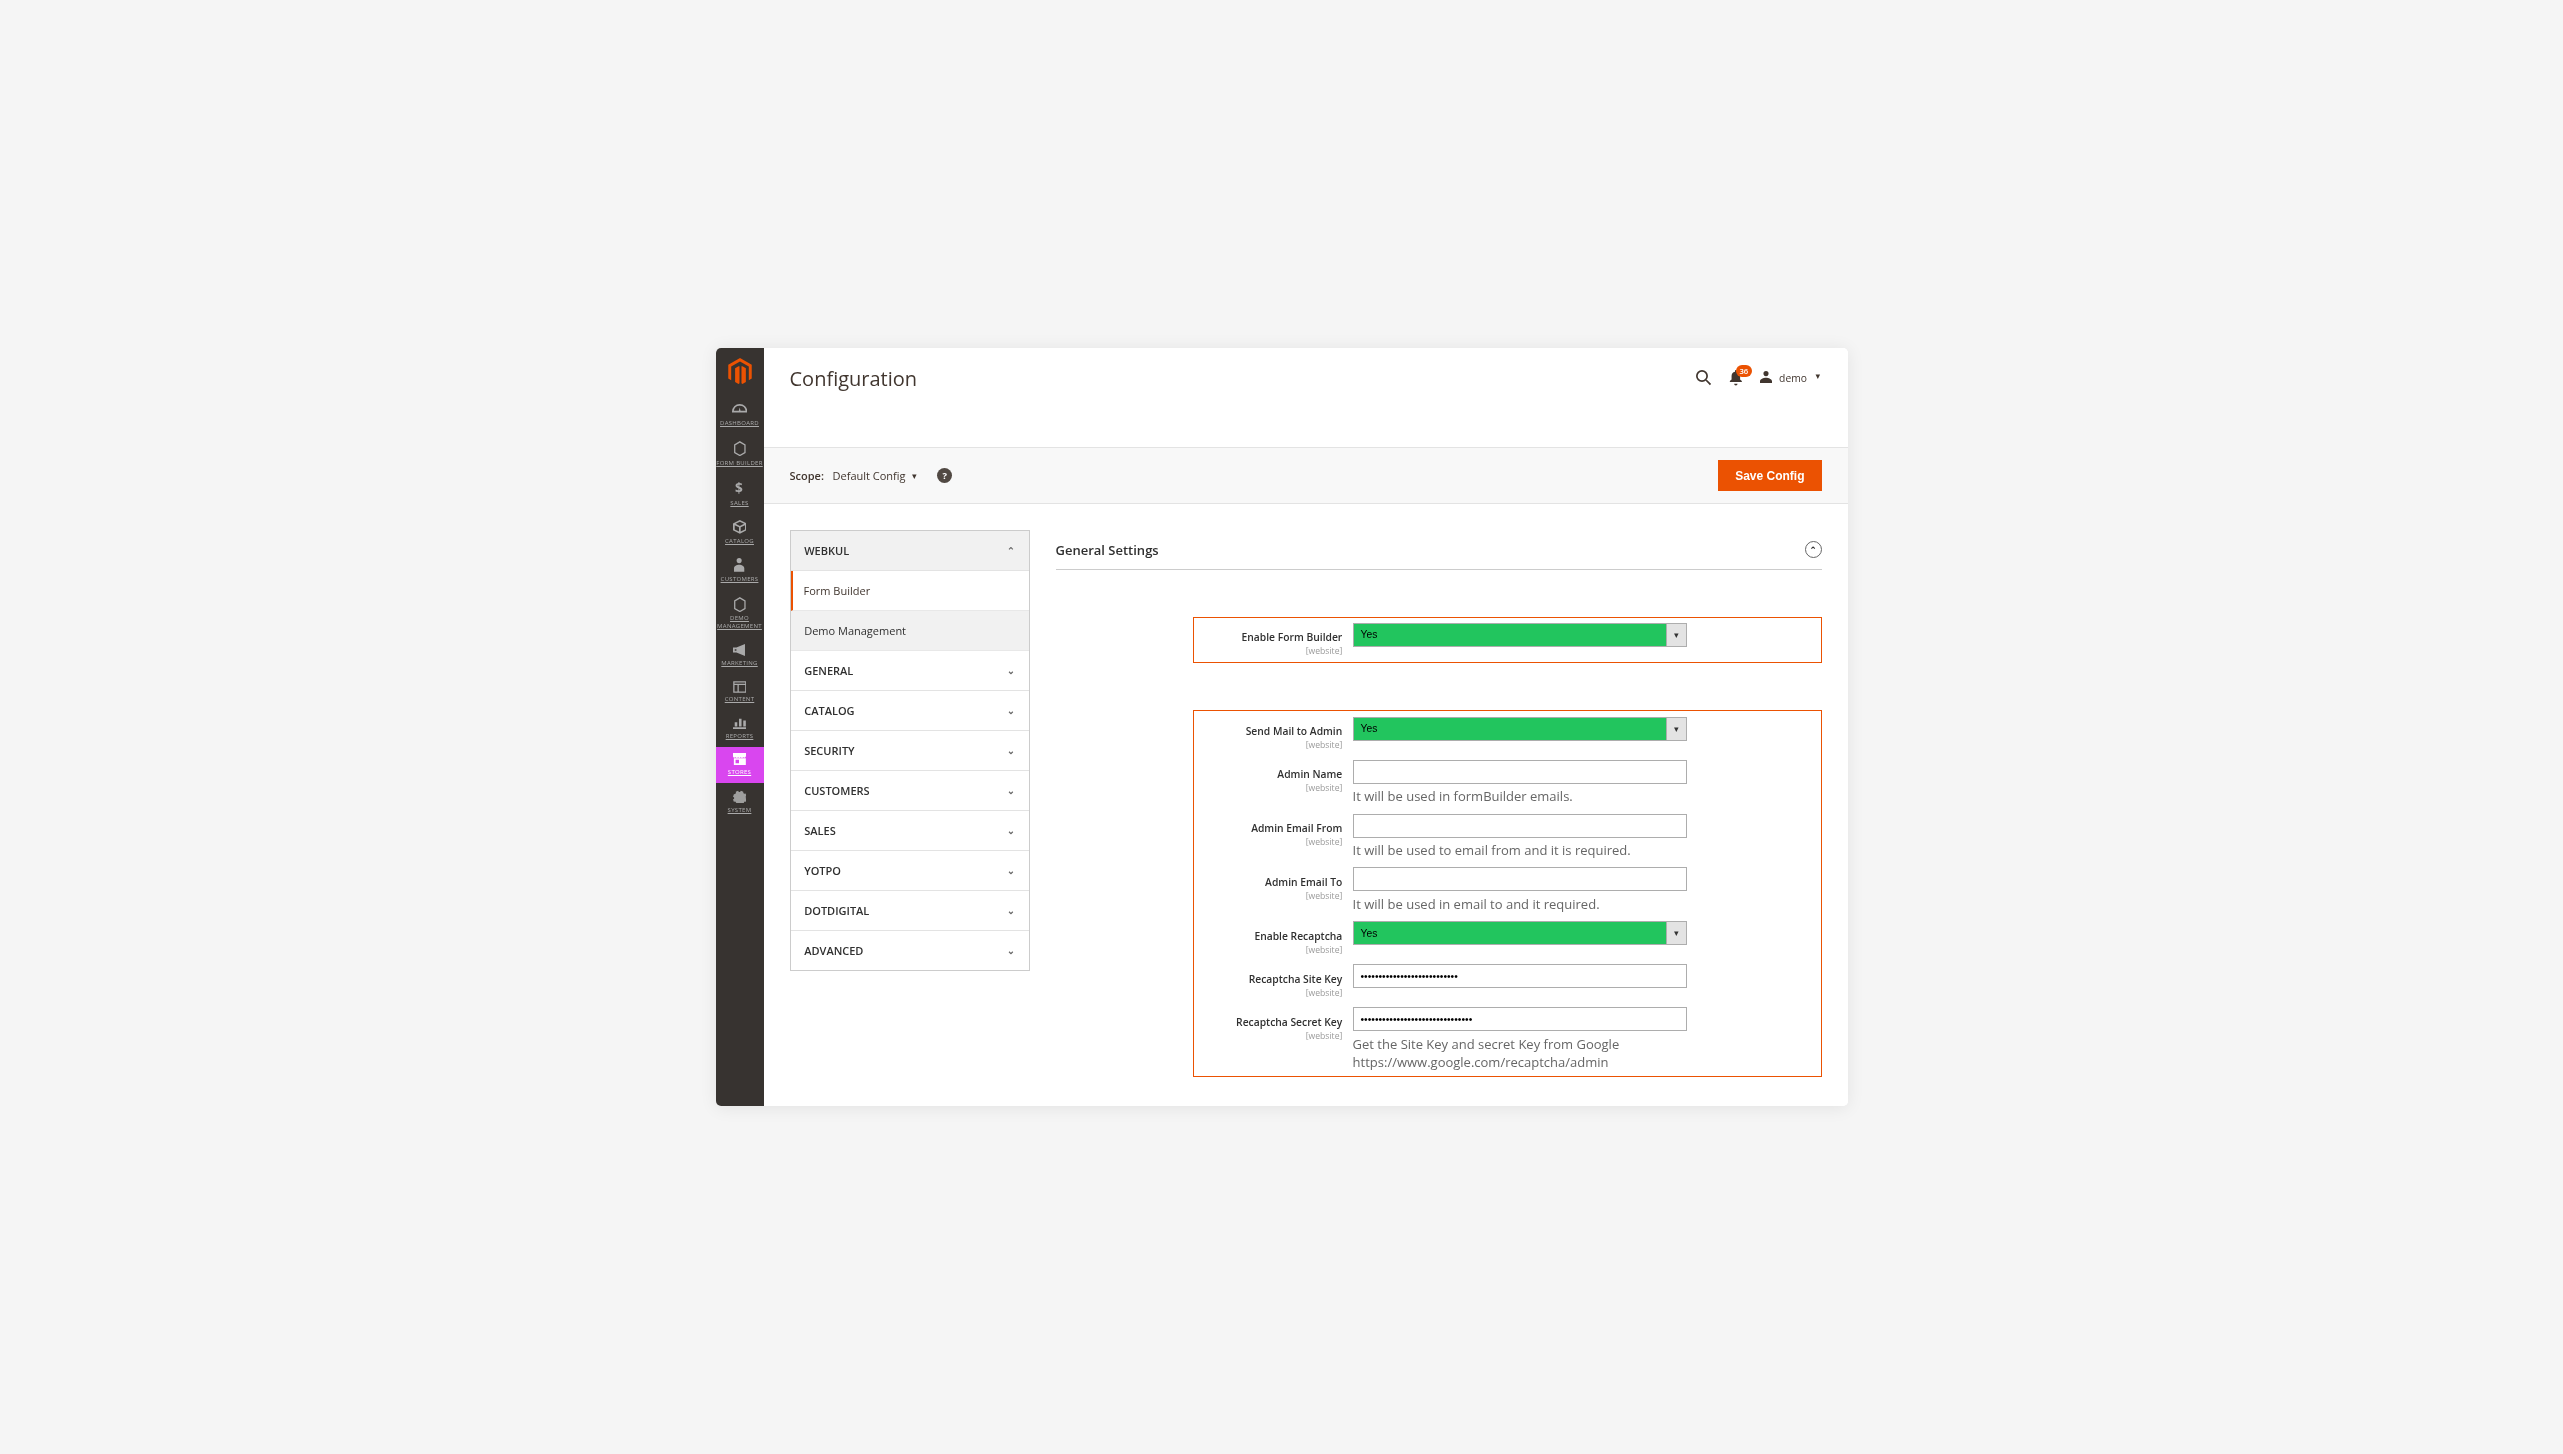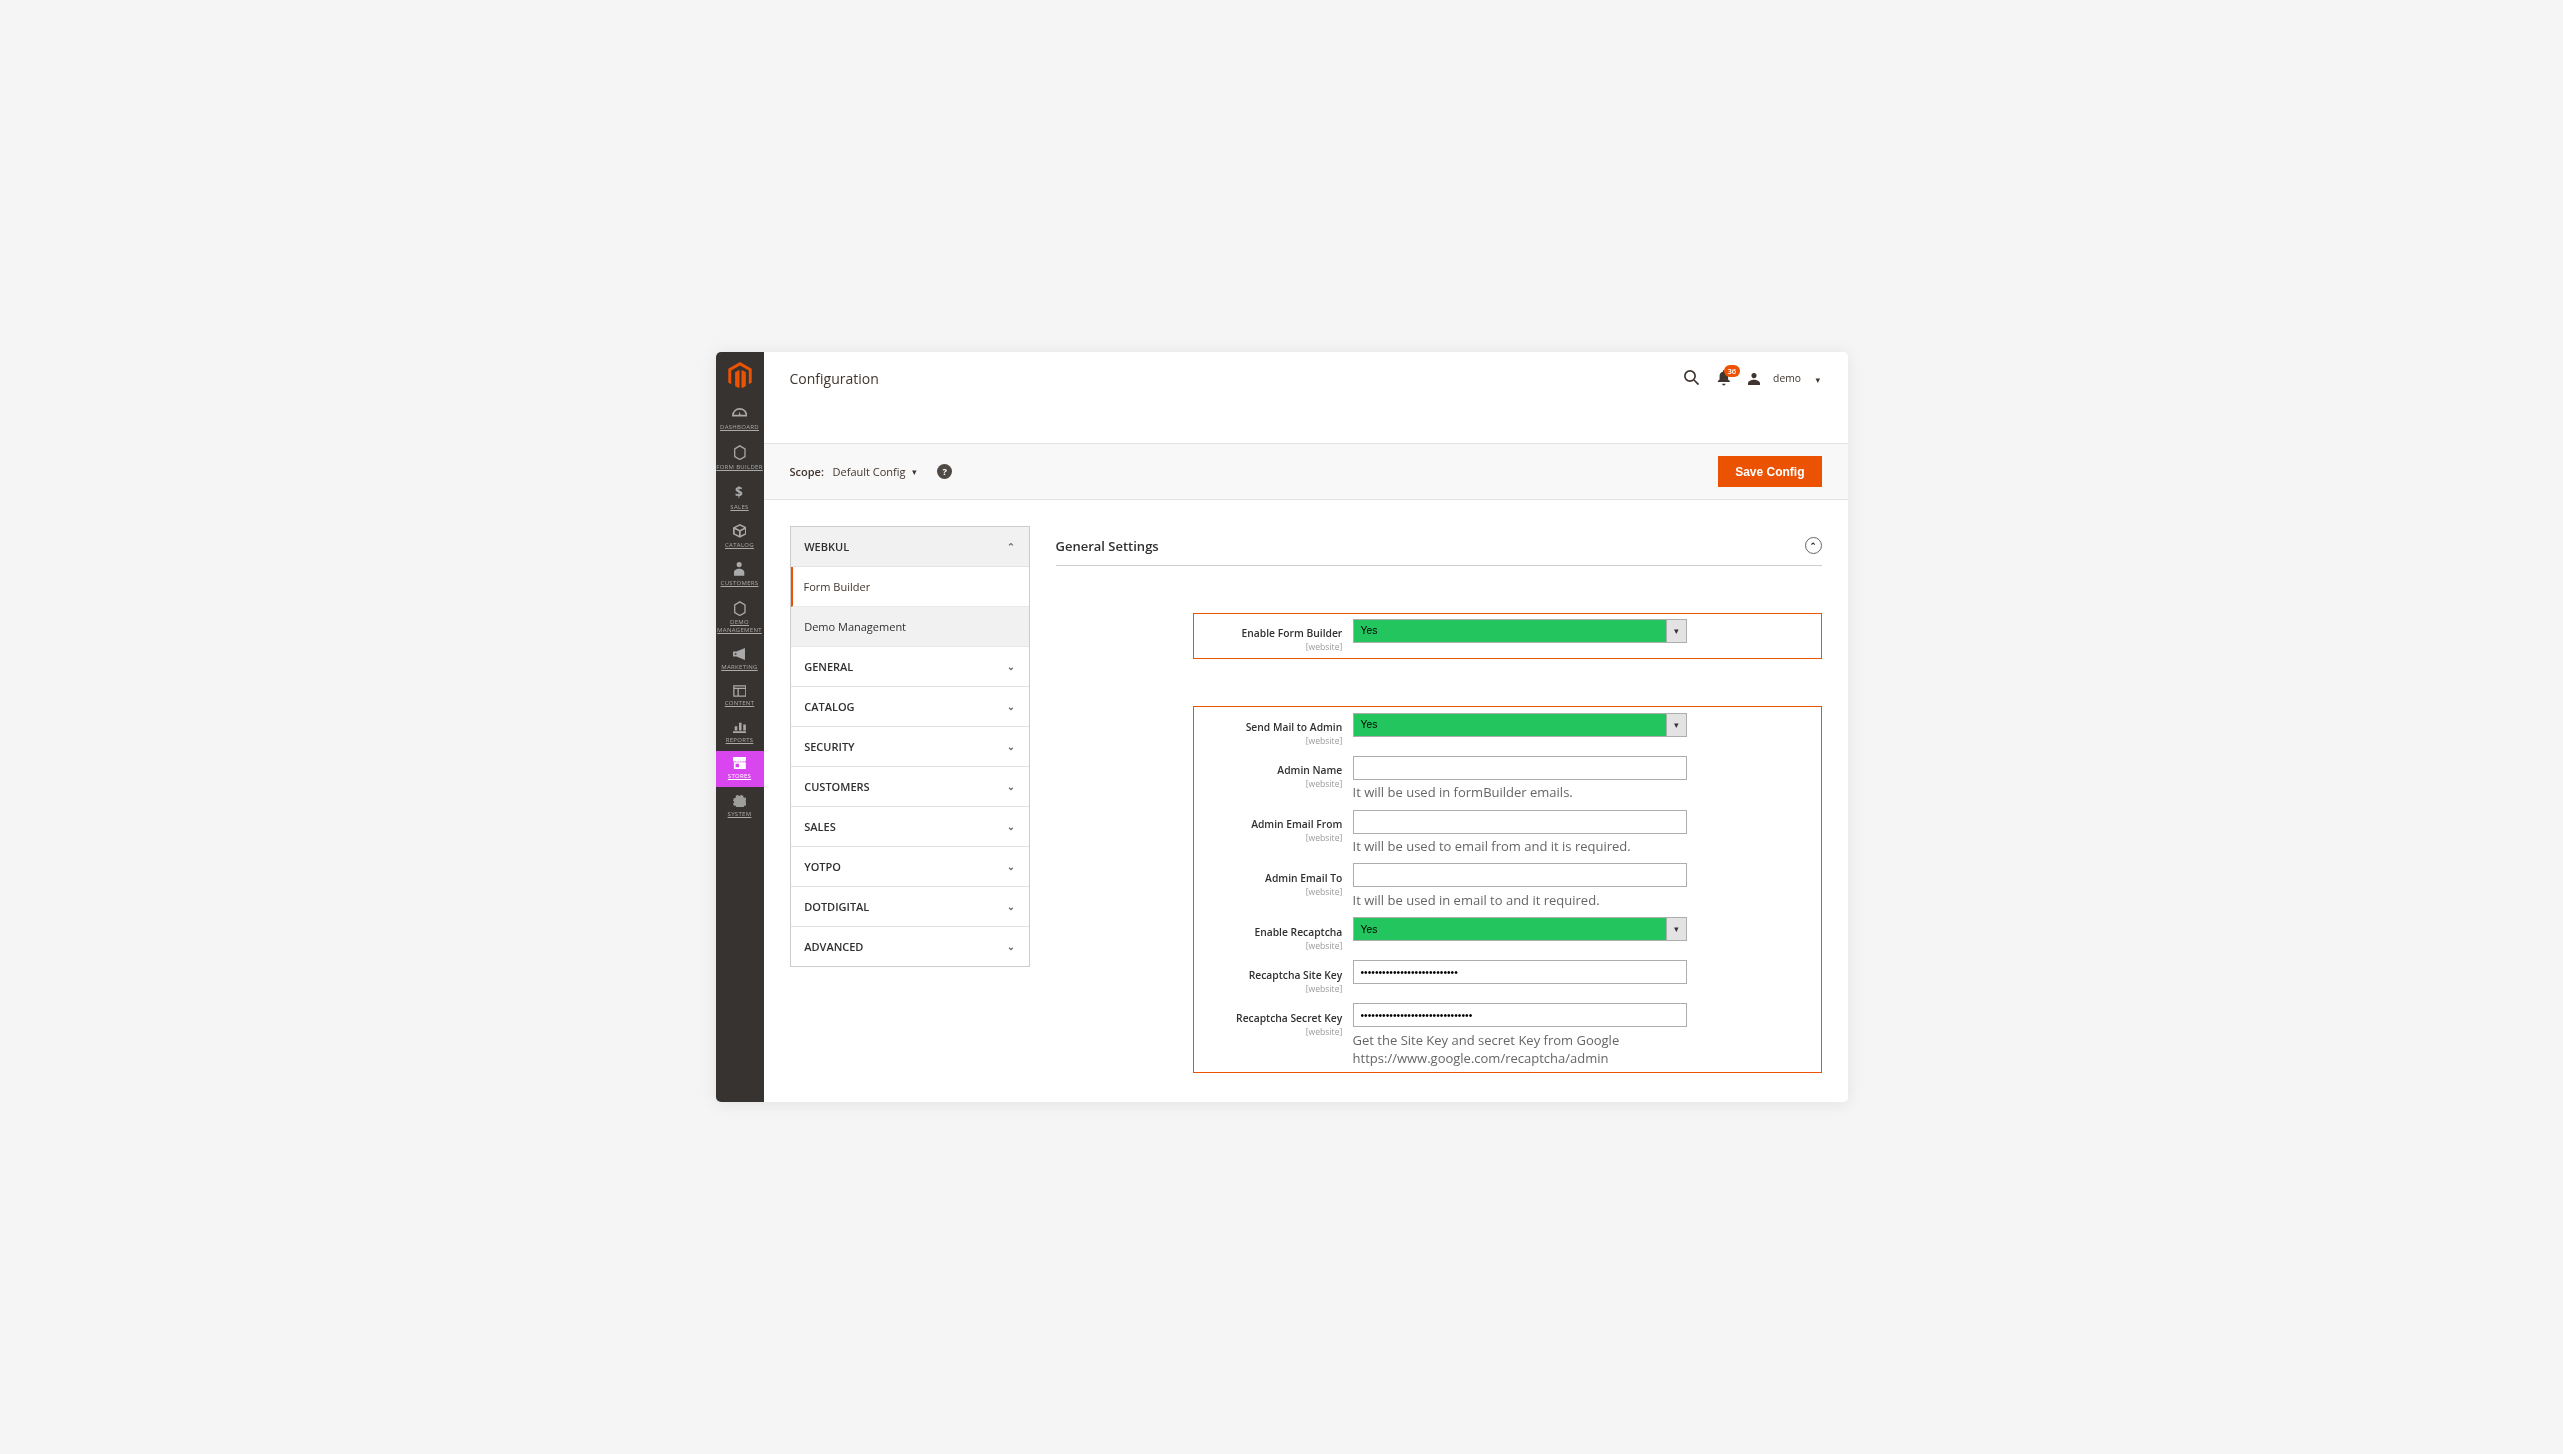"Configuration" .page-title { font-size: 14px -> 20px }
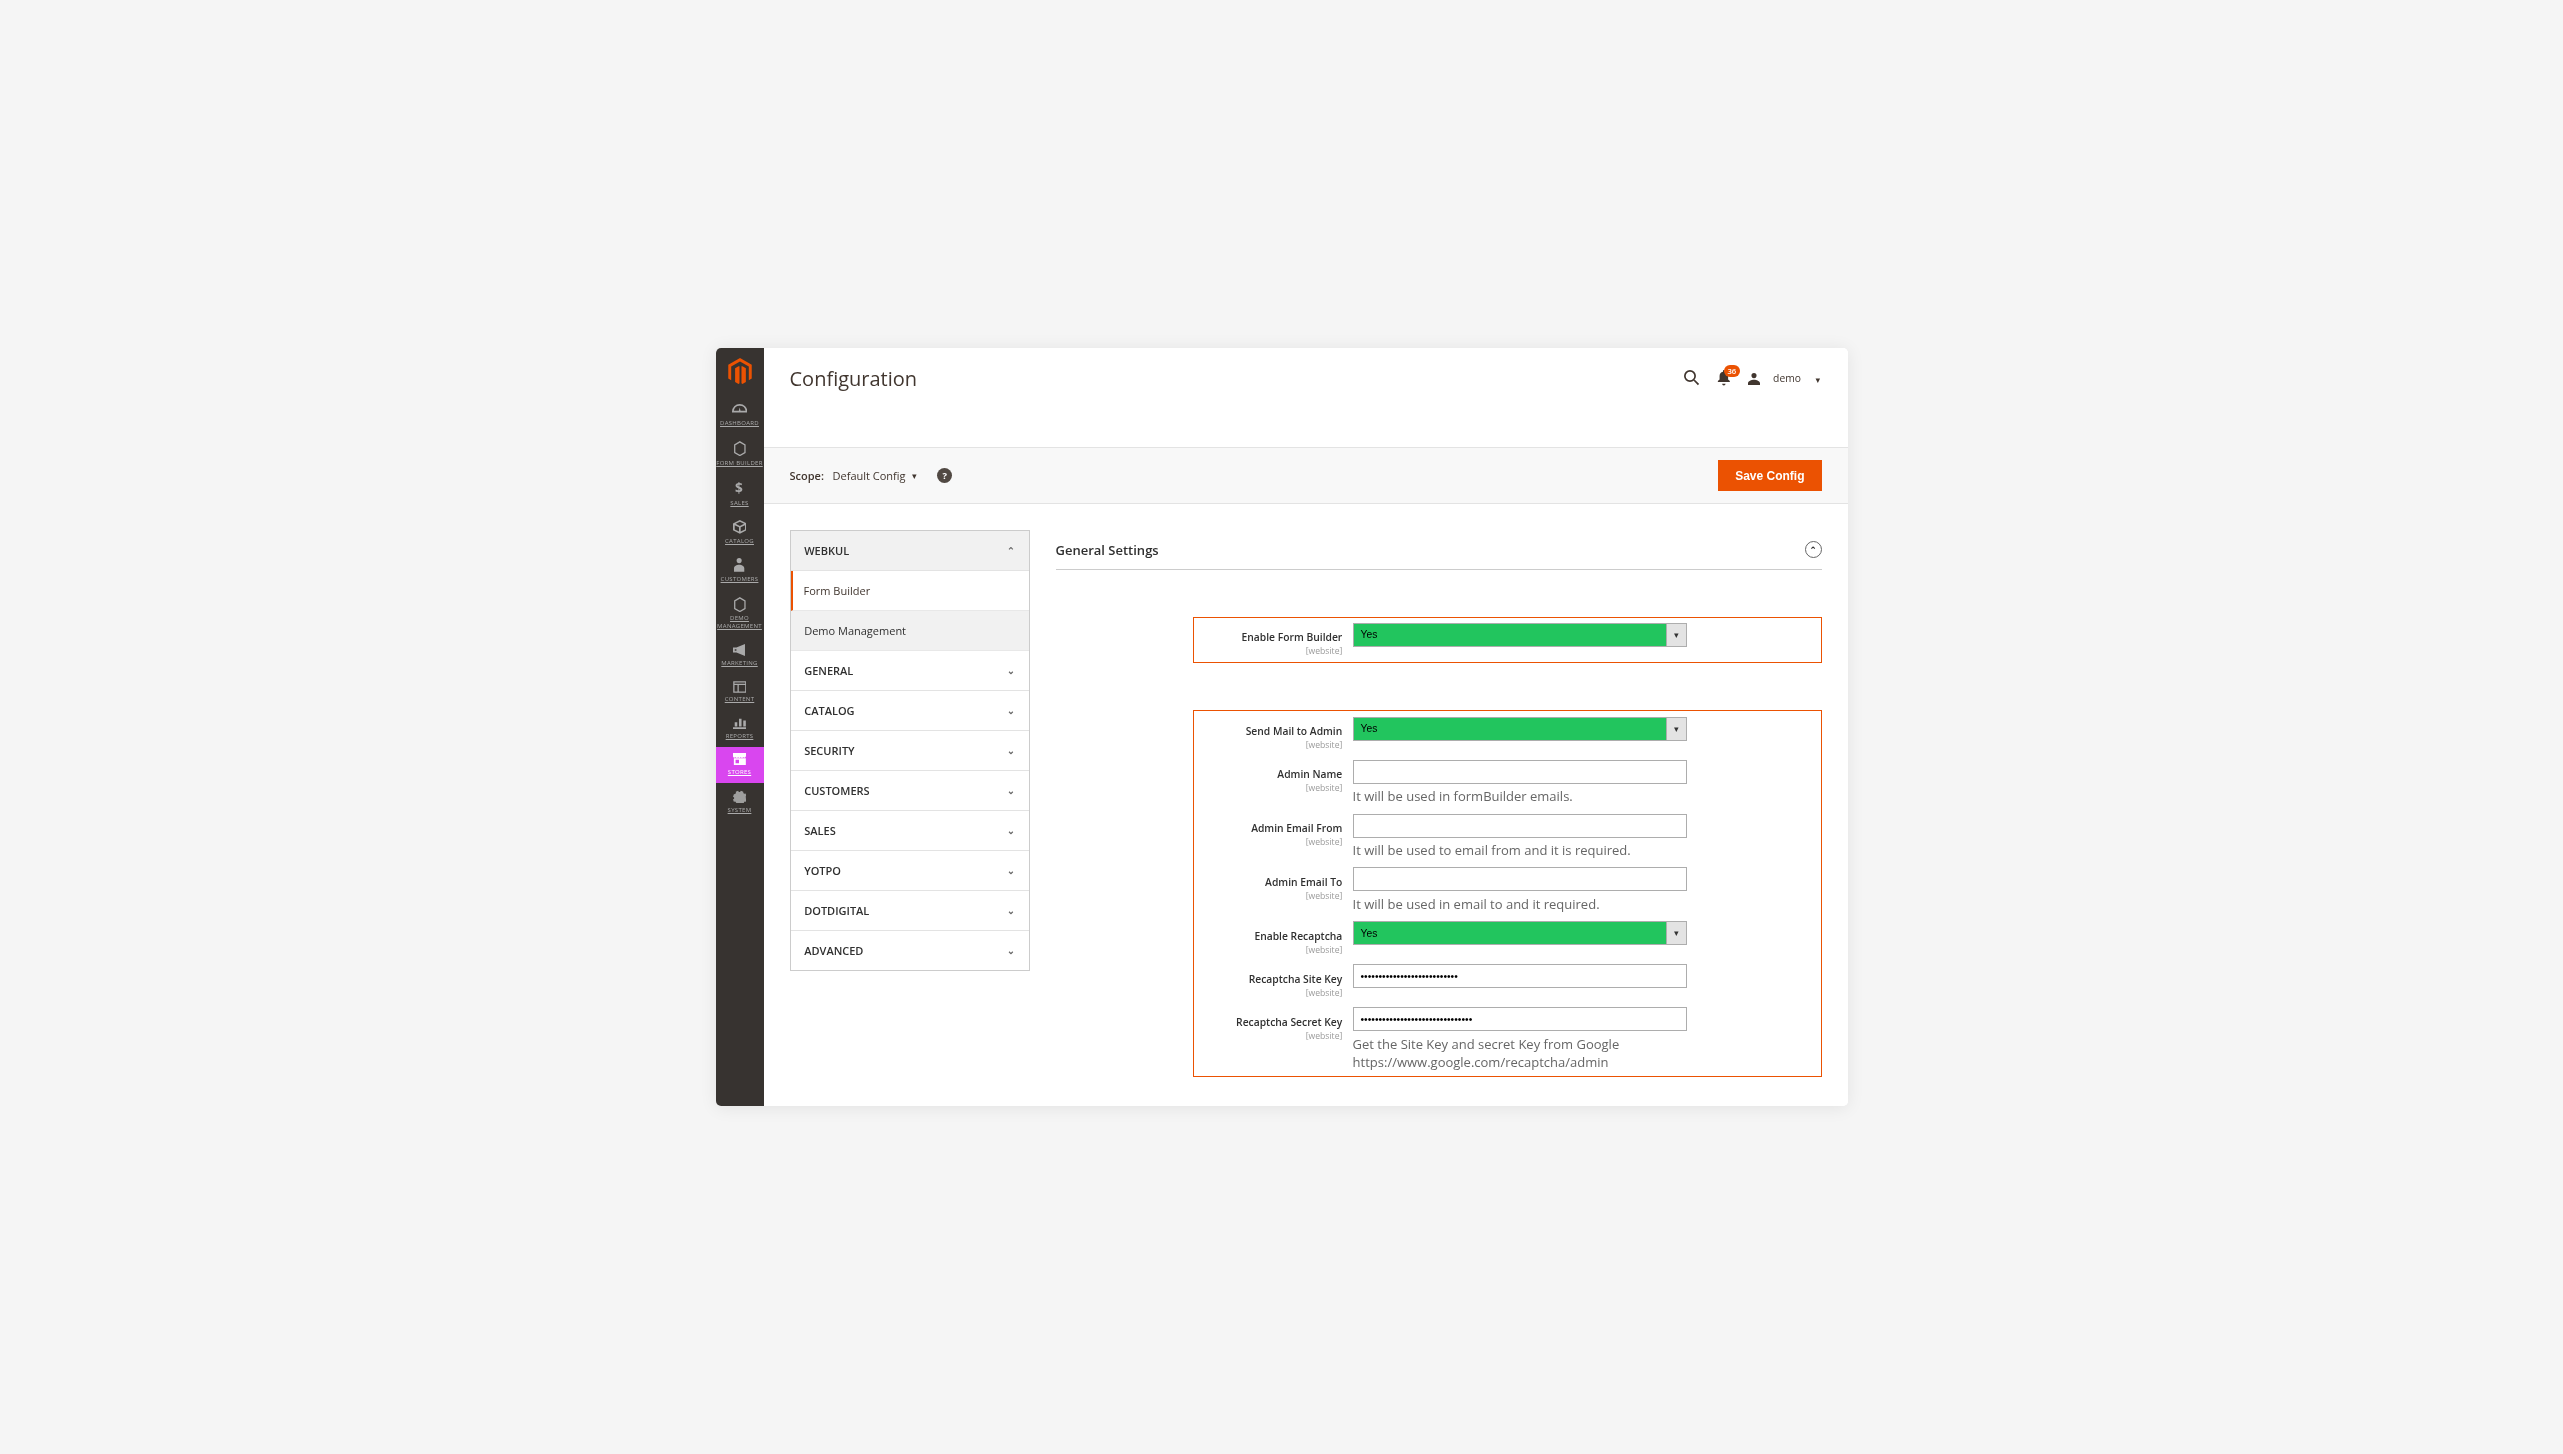"demo" .user-menu { align-items: flex-end -> flex-start; gap: 13px -> 7px }
